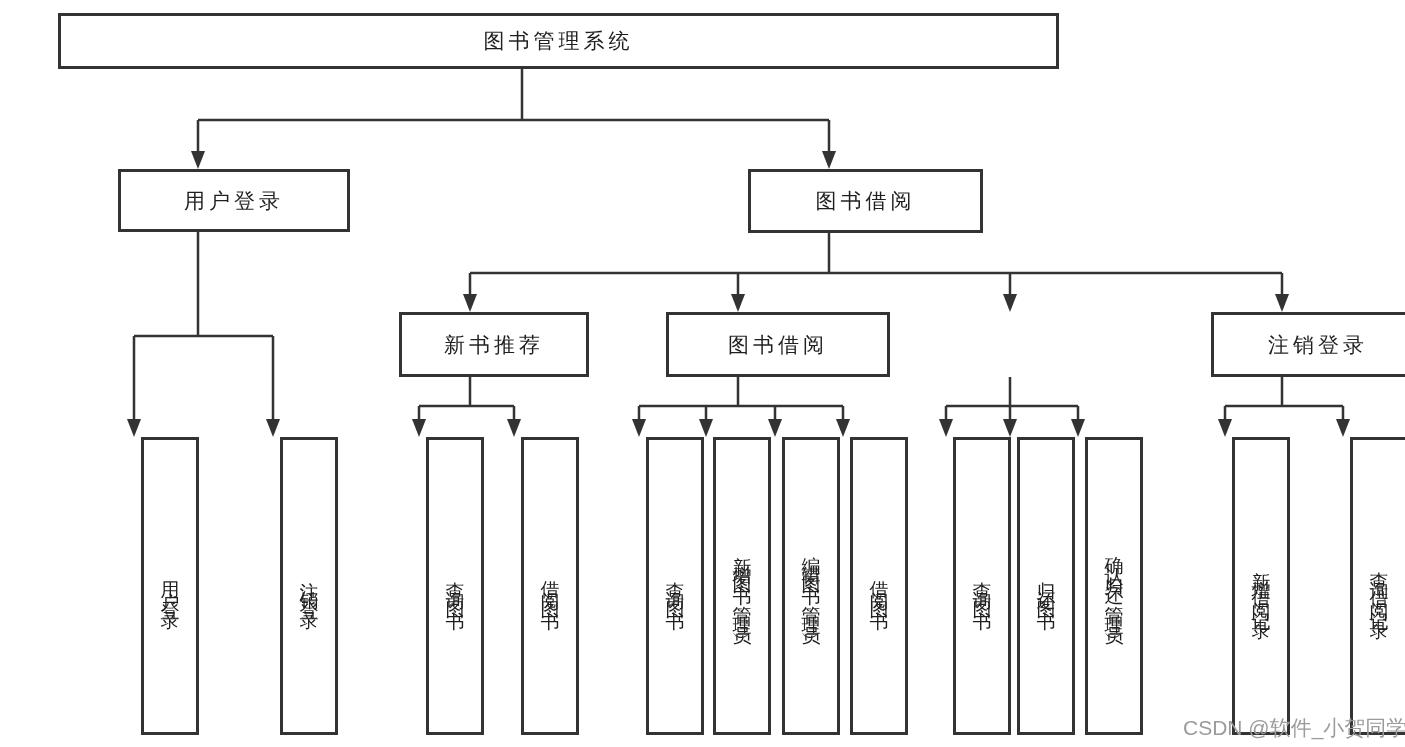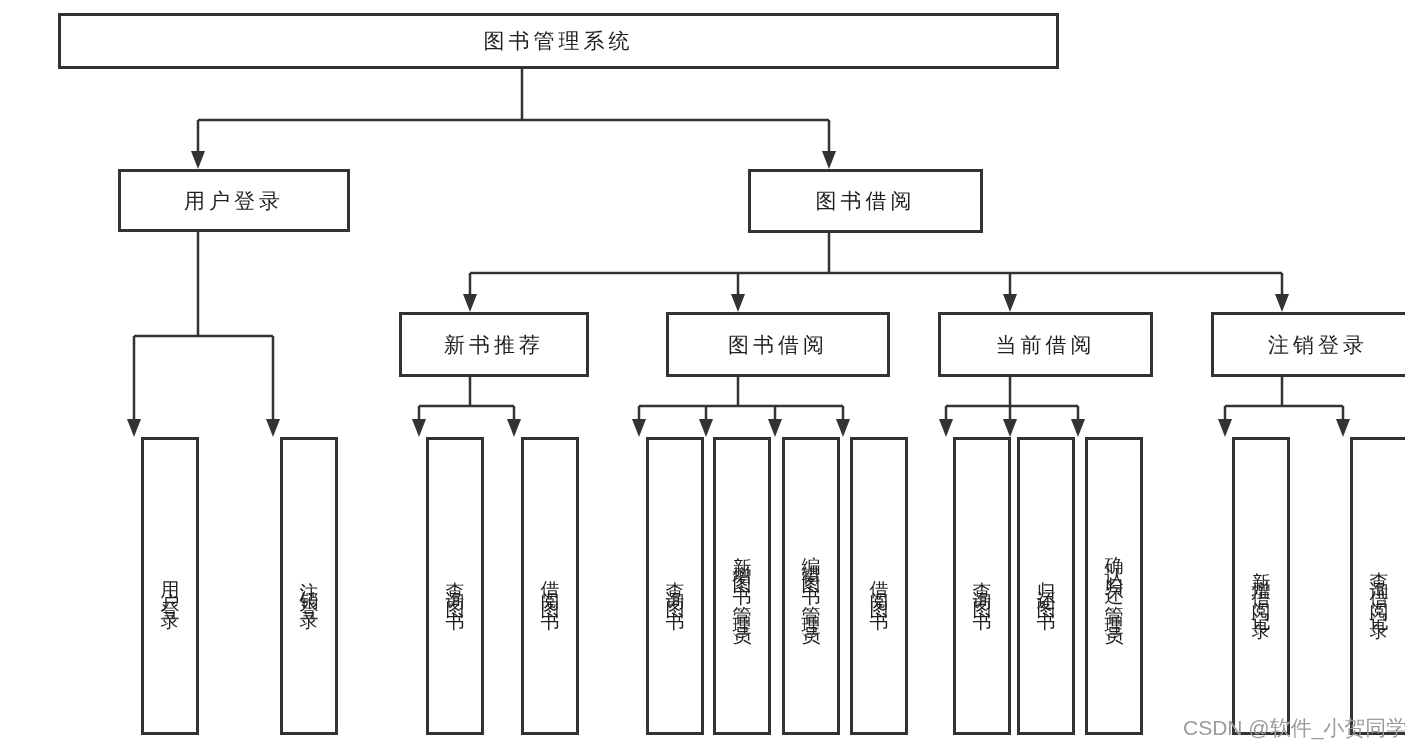"当前借阅" div.node { html: <div> <span>当前借阅</span> </div> -> none }
